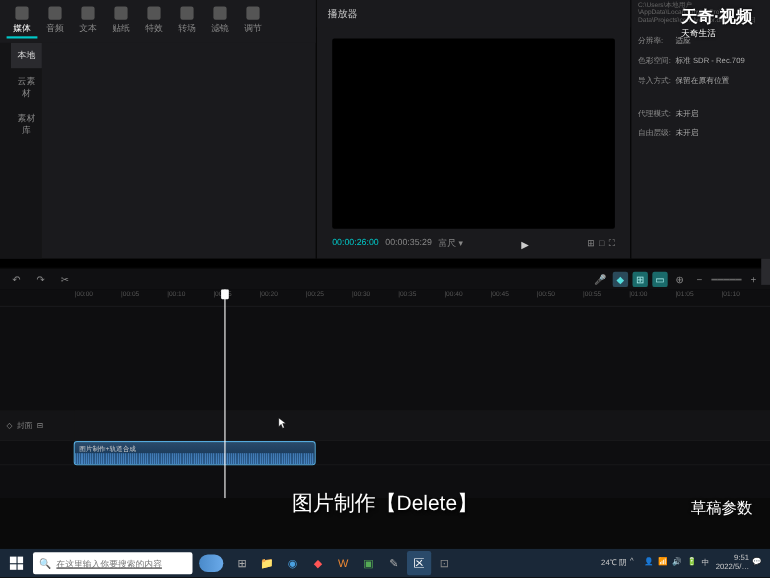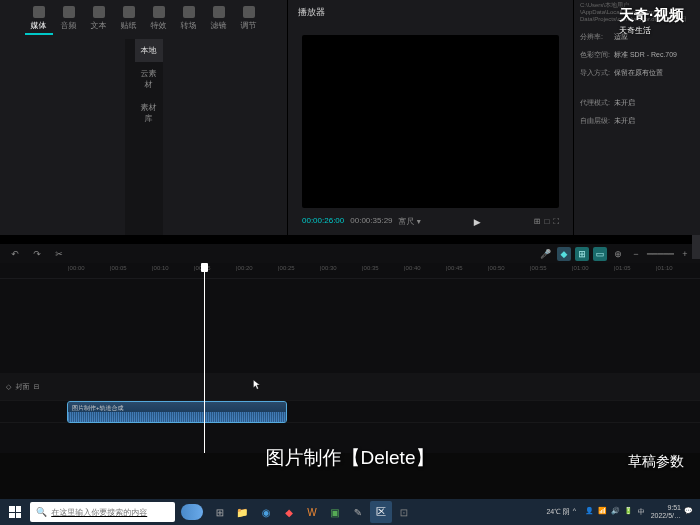"媒体" .media-panel { align-items: center -> none }
